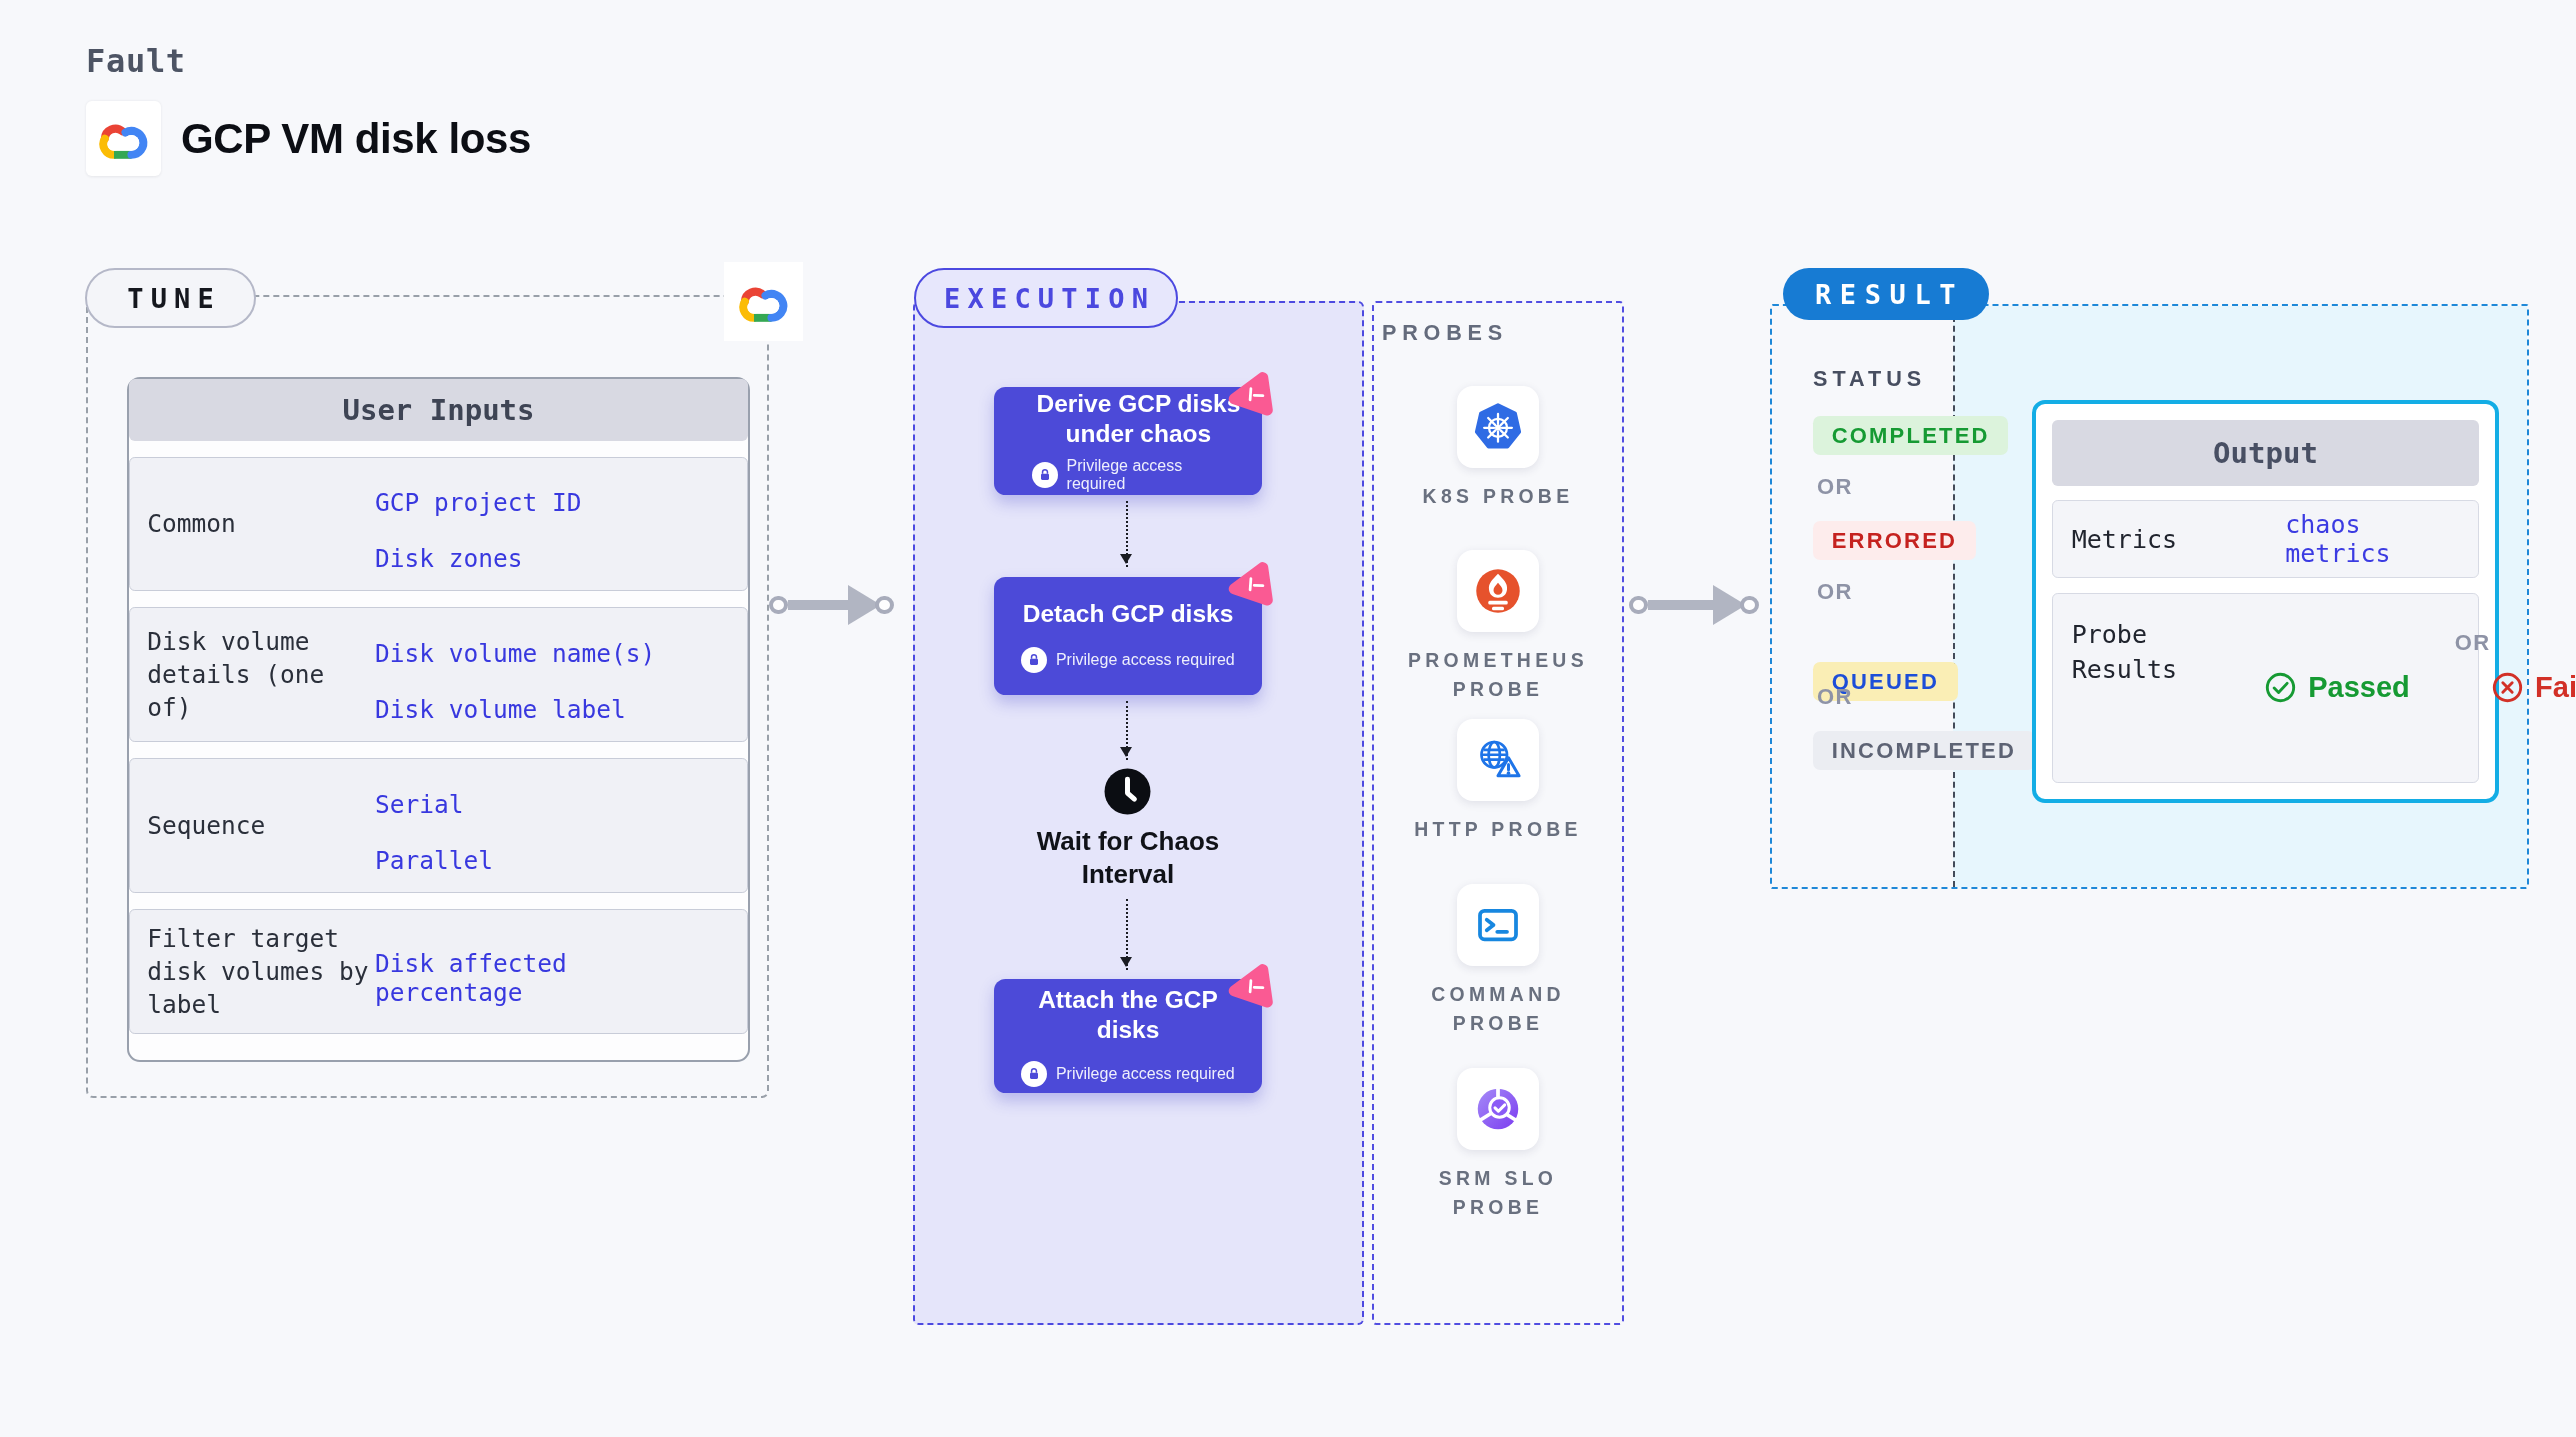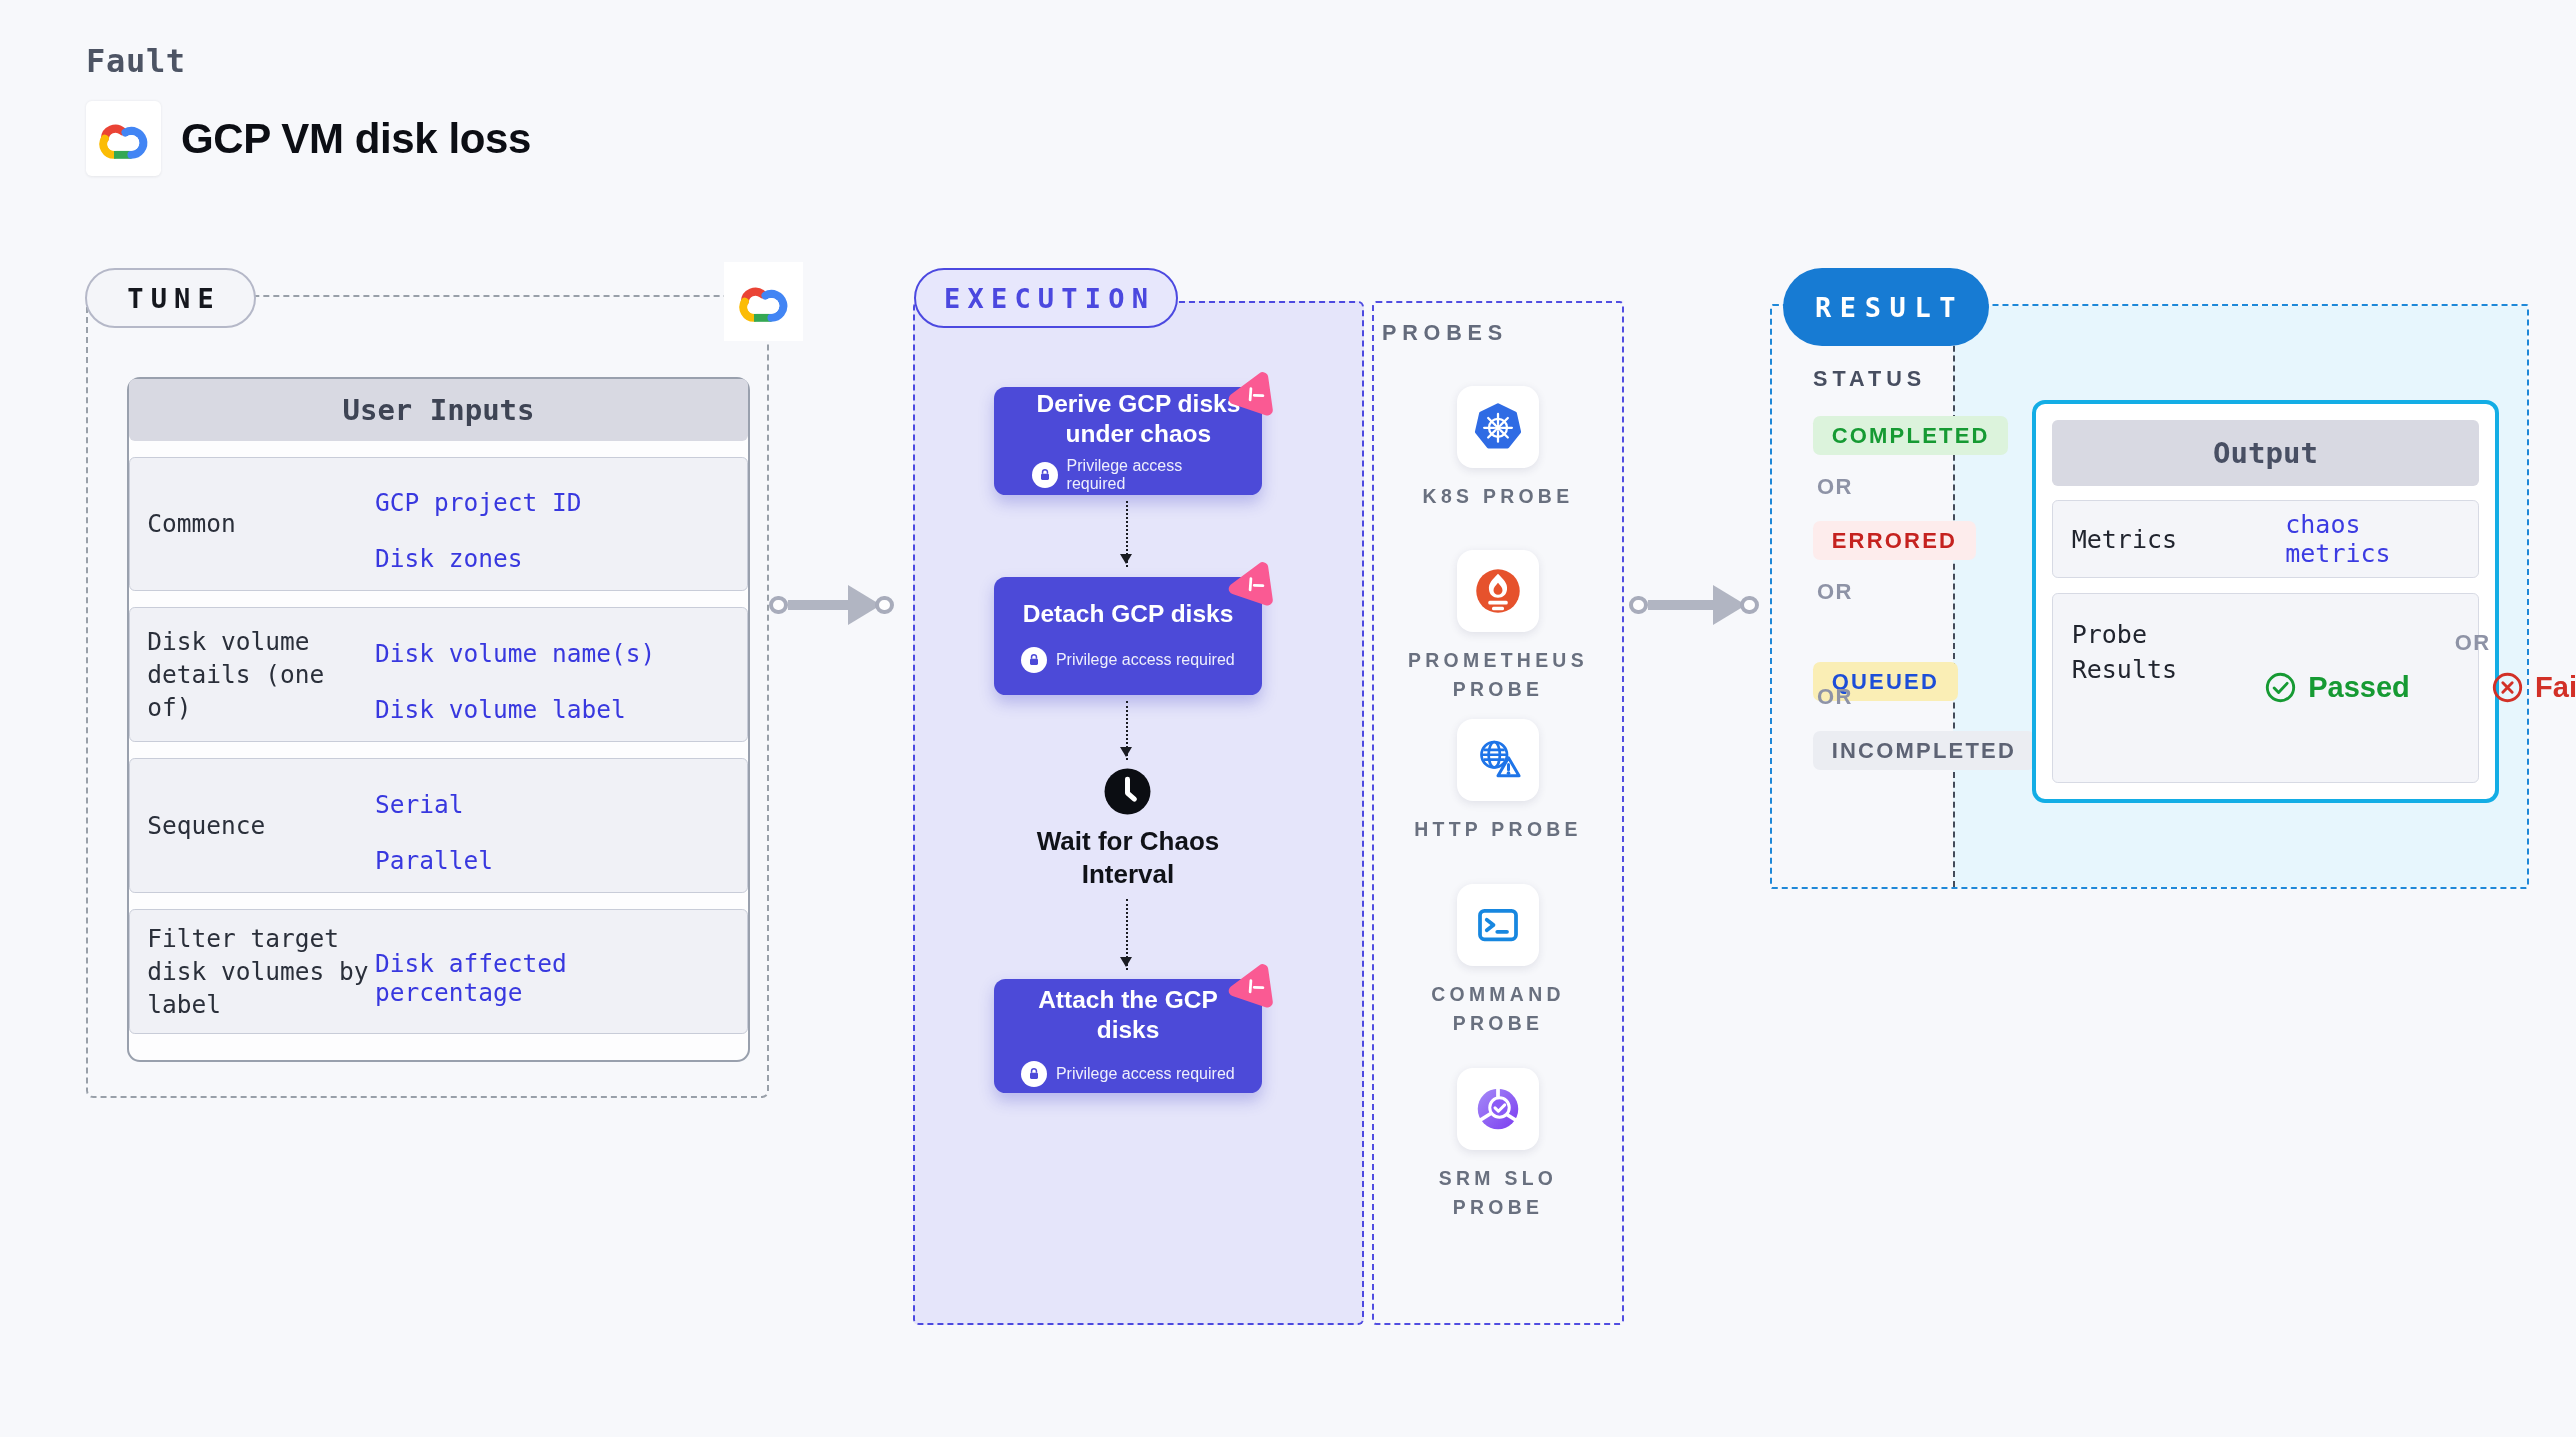"RESULT" .pill-result { height: 78px -> 52px }
